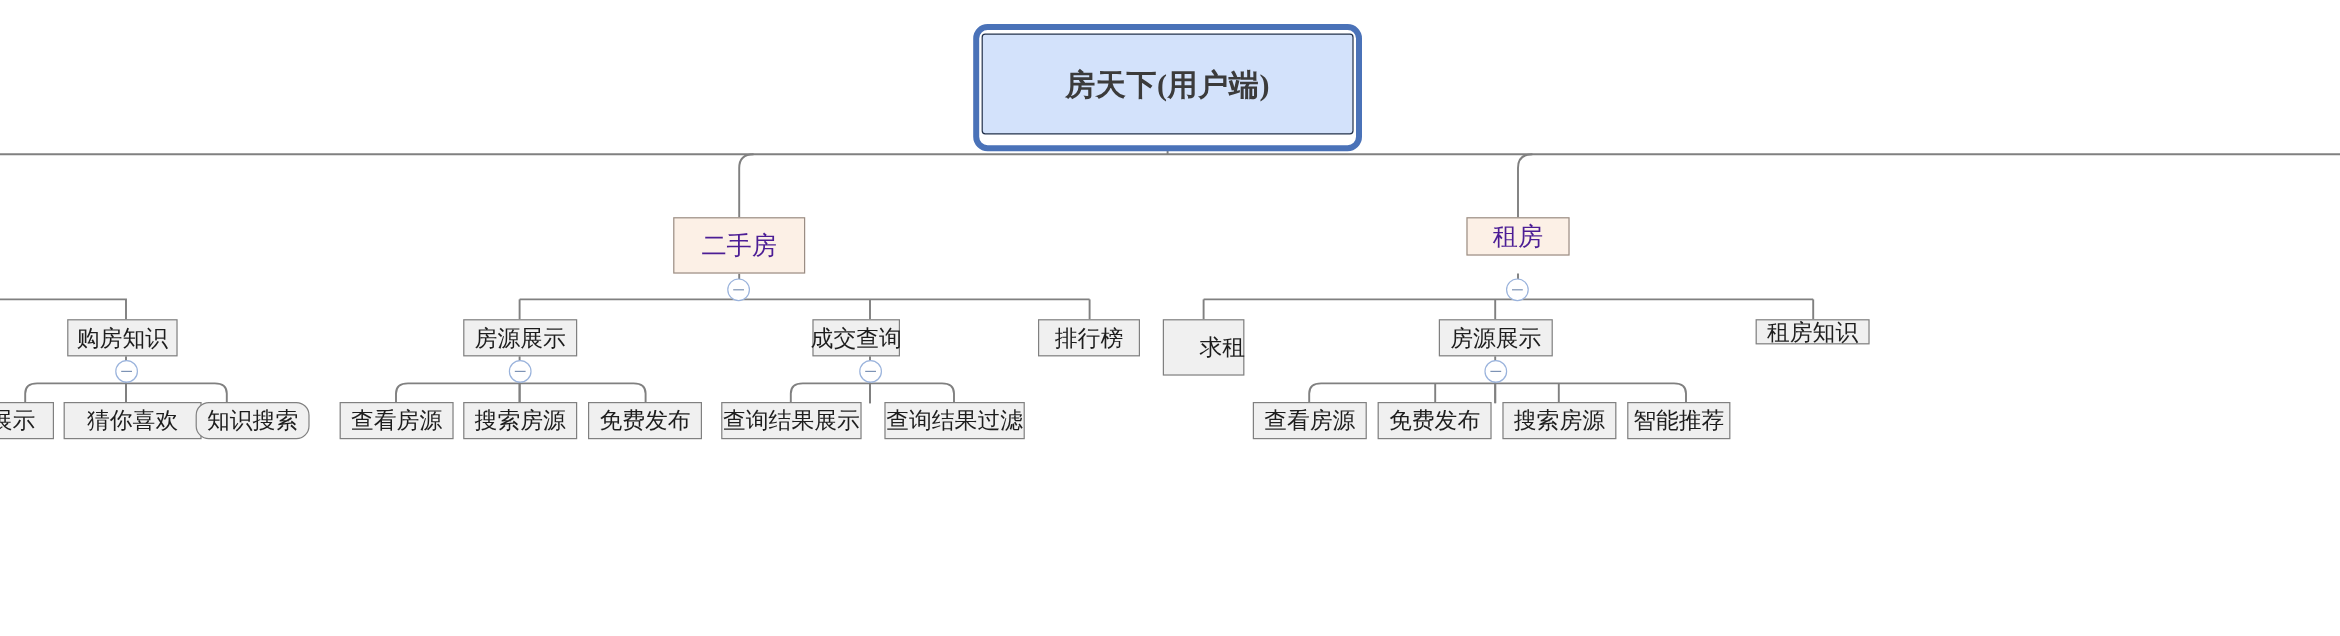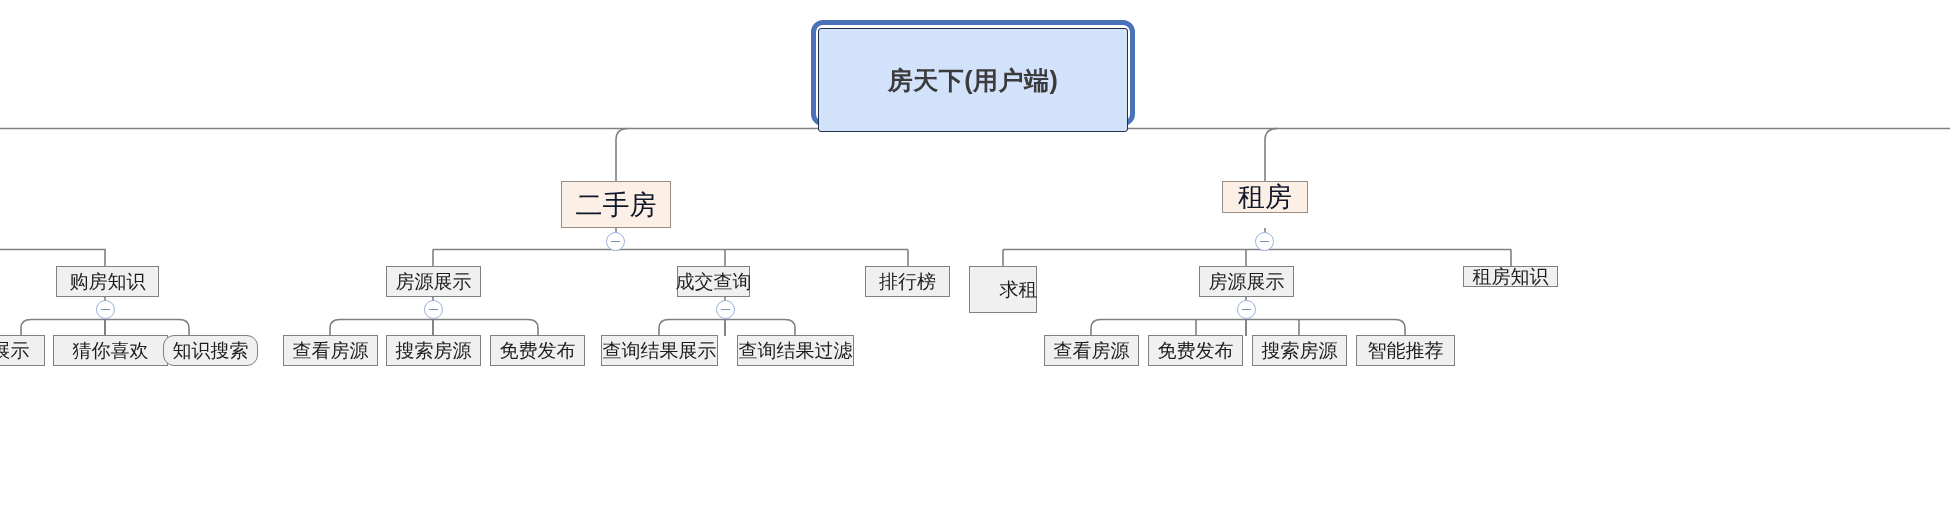"房天下(用户端)" div.node { font-family: none -> Liberation Serif, serif; height: 104px -> 84px }
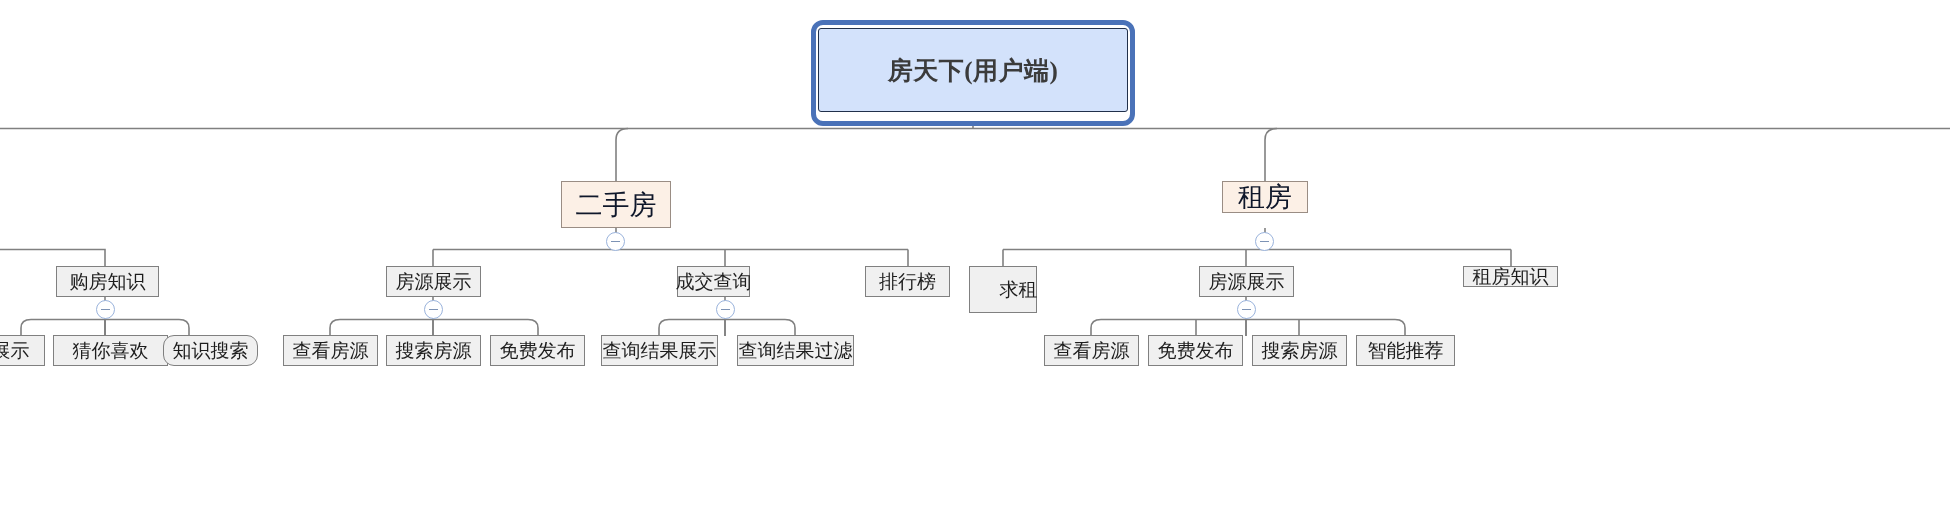"二手房" .node.lvl2 { color: #0f172a -> #4c1d95; font-size: 27px -> 21px }
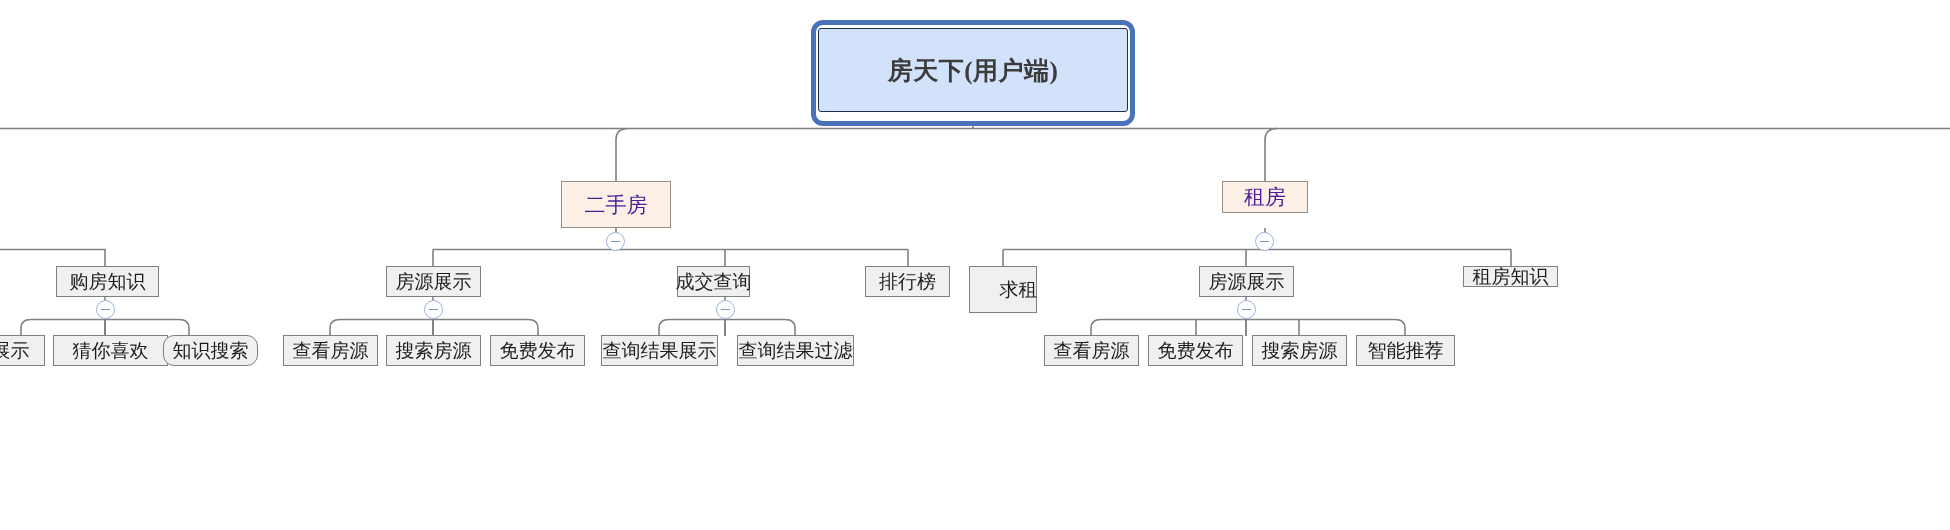"购房知识" div.node { width: 103px -> 92px }
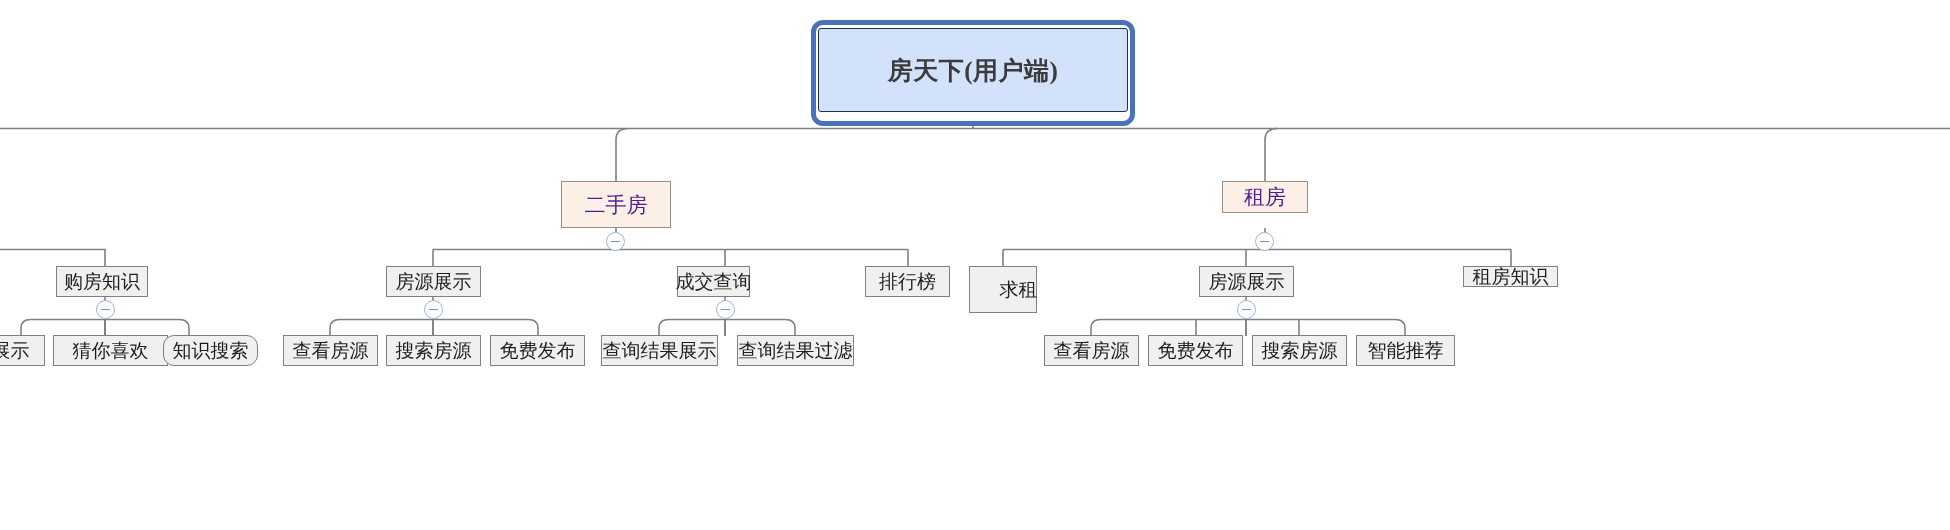"智能推荐" div.node { width: 99px -> 86px }
